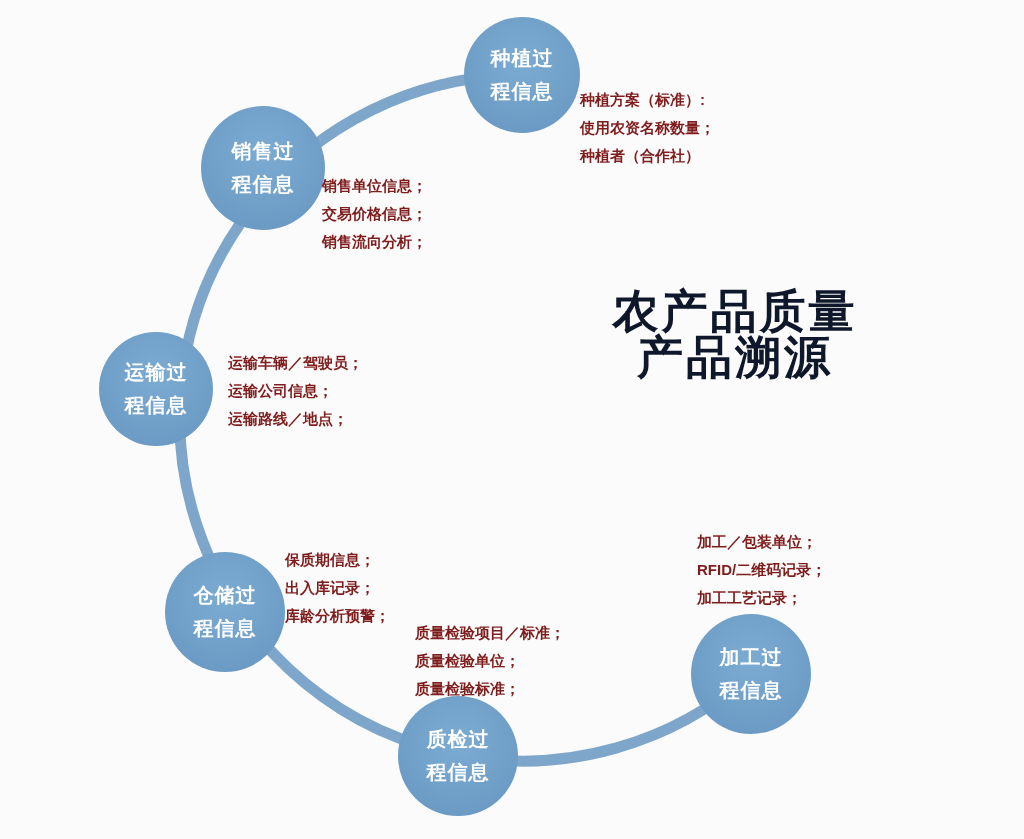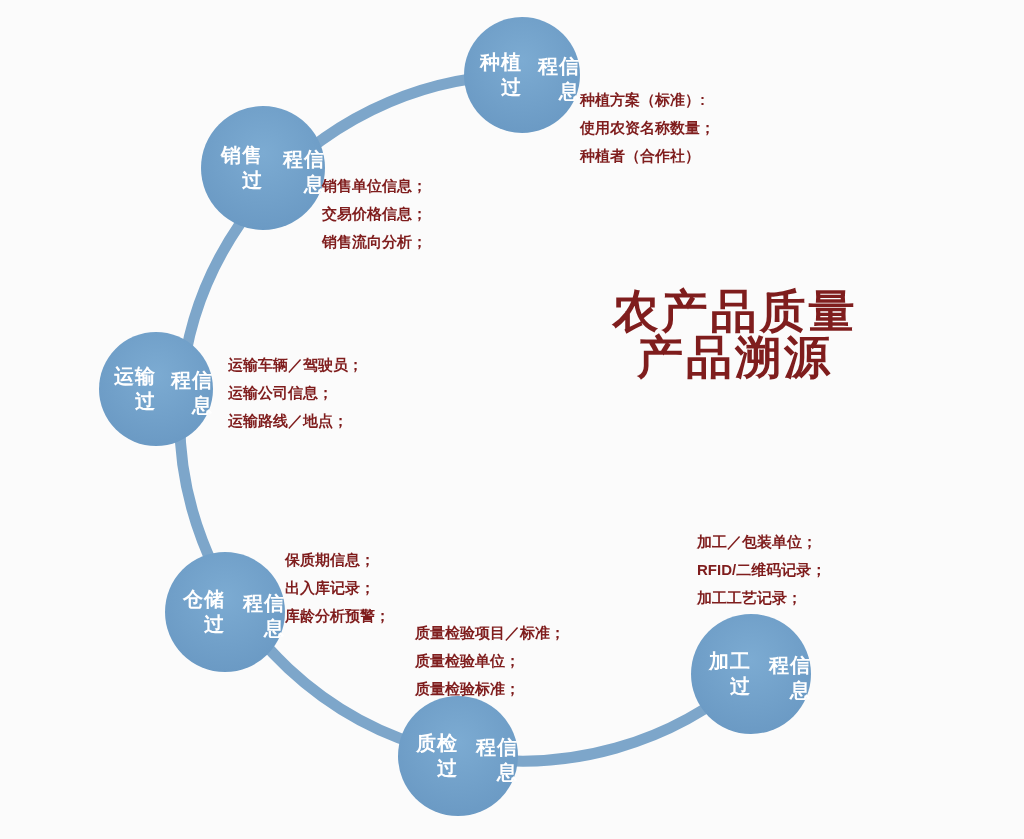"种植过" .node { flex-direction: row -> column }
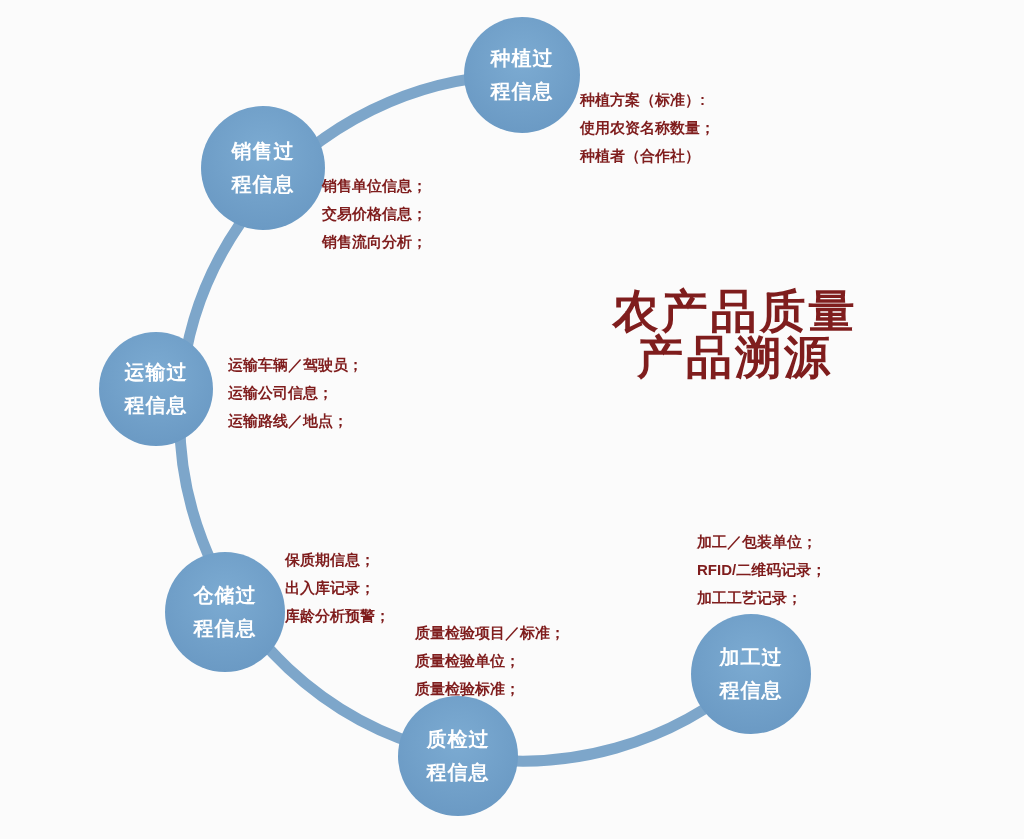"农产品质量" .title { color: #7f1d1d -> #0f172a }
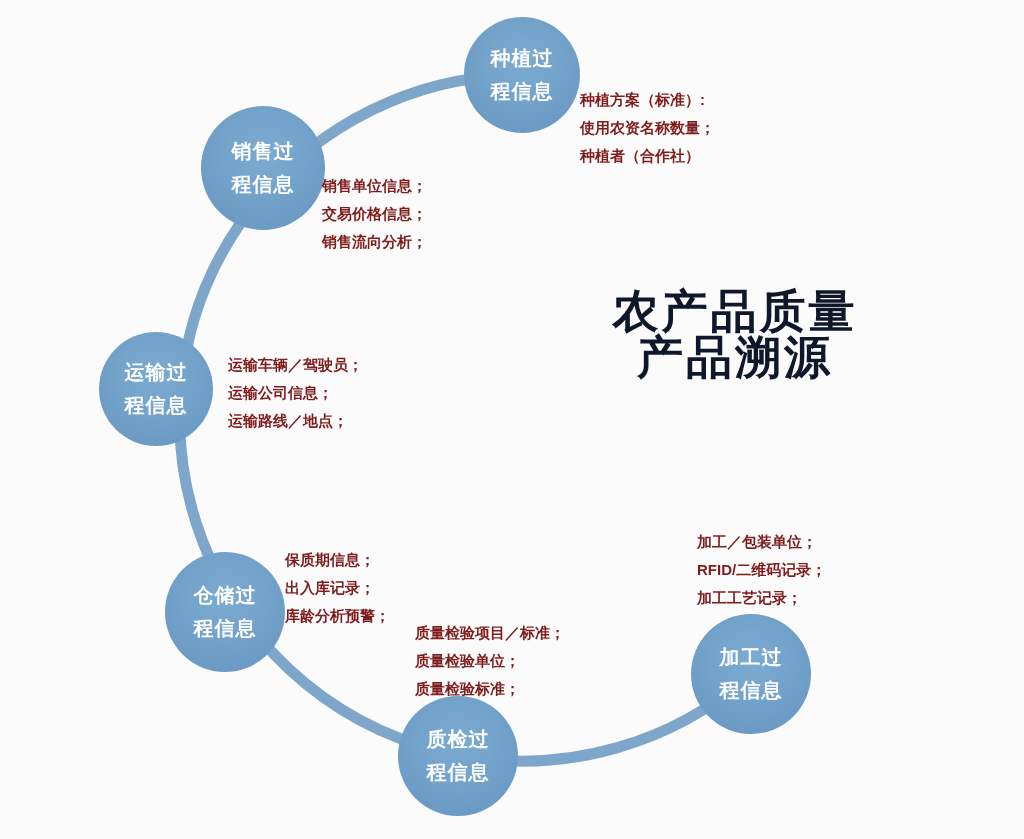"运输车辆／驾驶员；" .notes--transport { font-family: none -> Liberation Mono, monospace }
